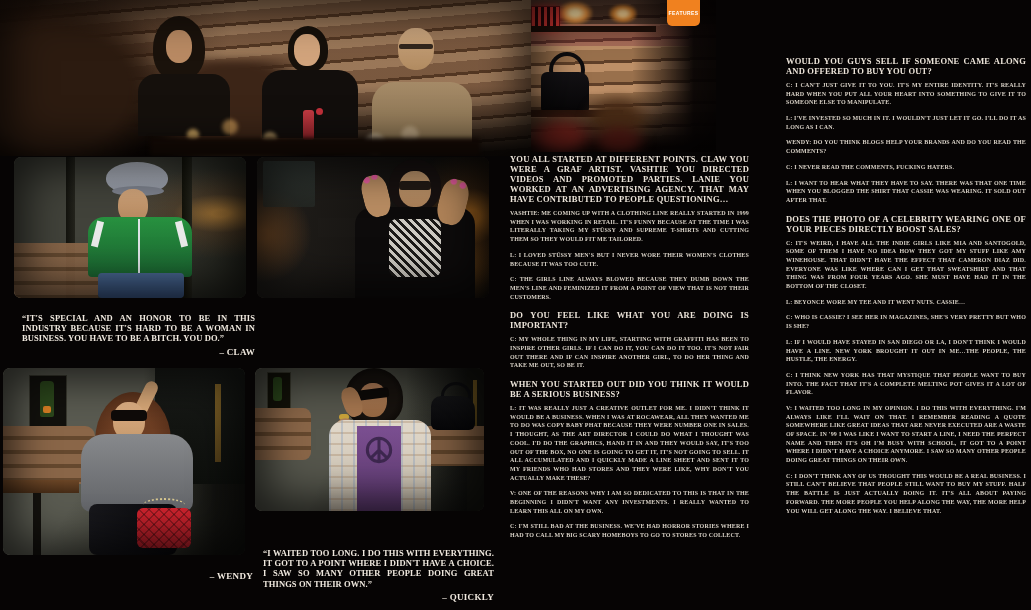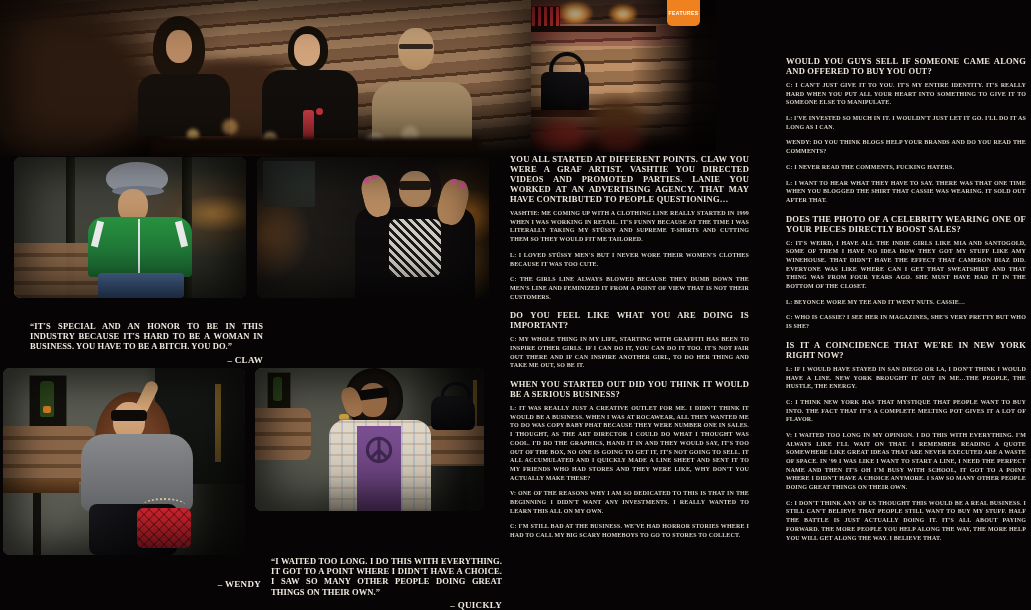"“IT'S SPECIAL AND AN HONOR" .quote { margin: 16px -> 8px }
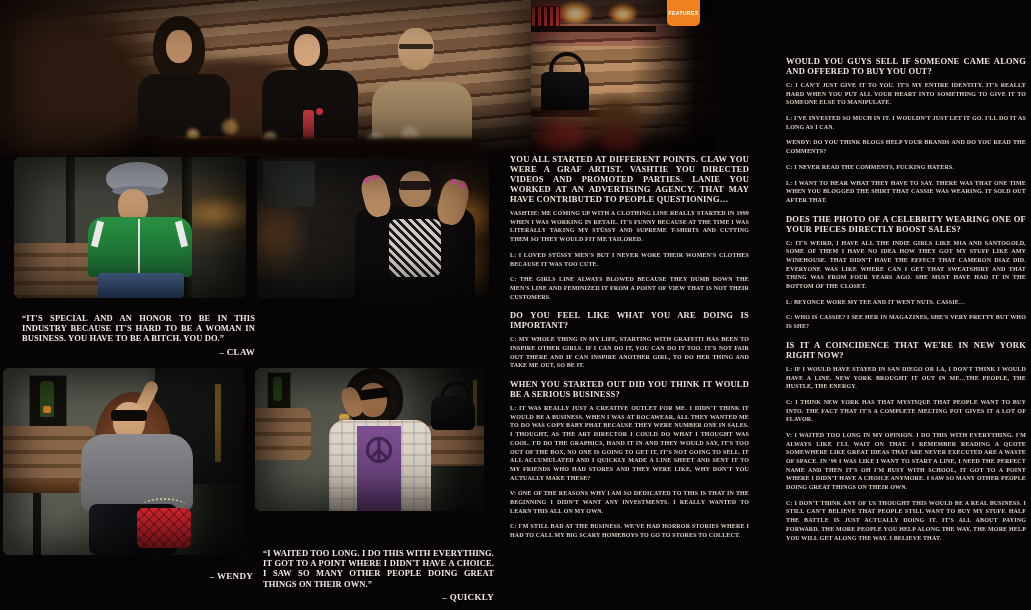"IS IT A COINCIDENCE THAT" div.q { html: <div>IS IT A COINCIDENCE THAT WE'RE IN NEW YORK RIGHT NOW?</div> -> none }
